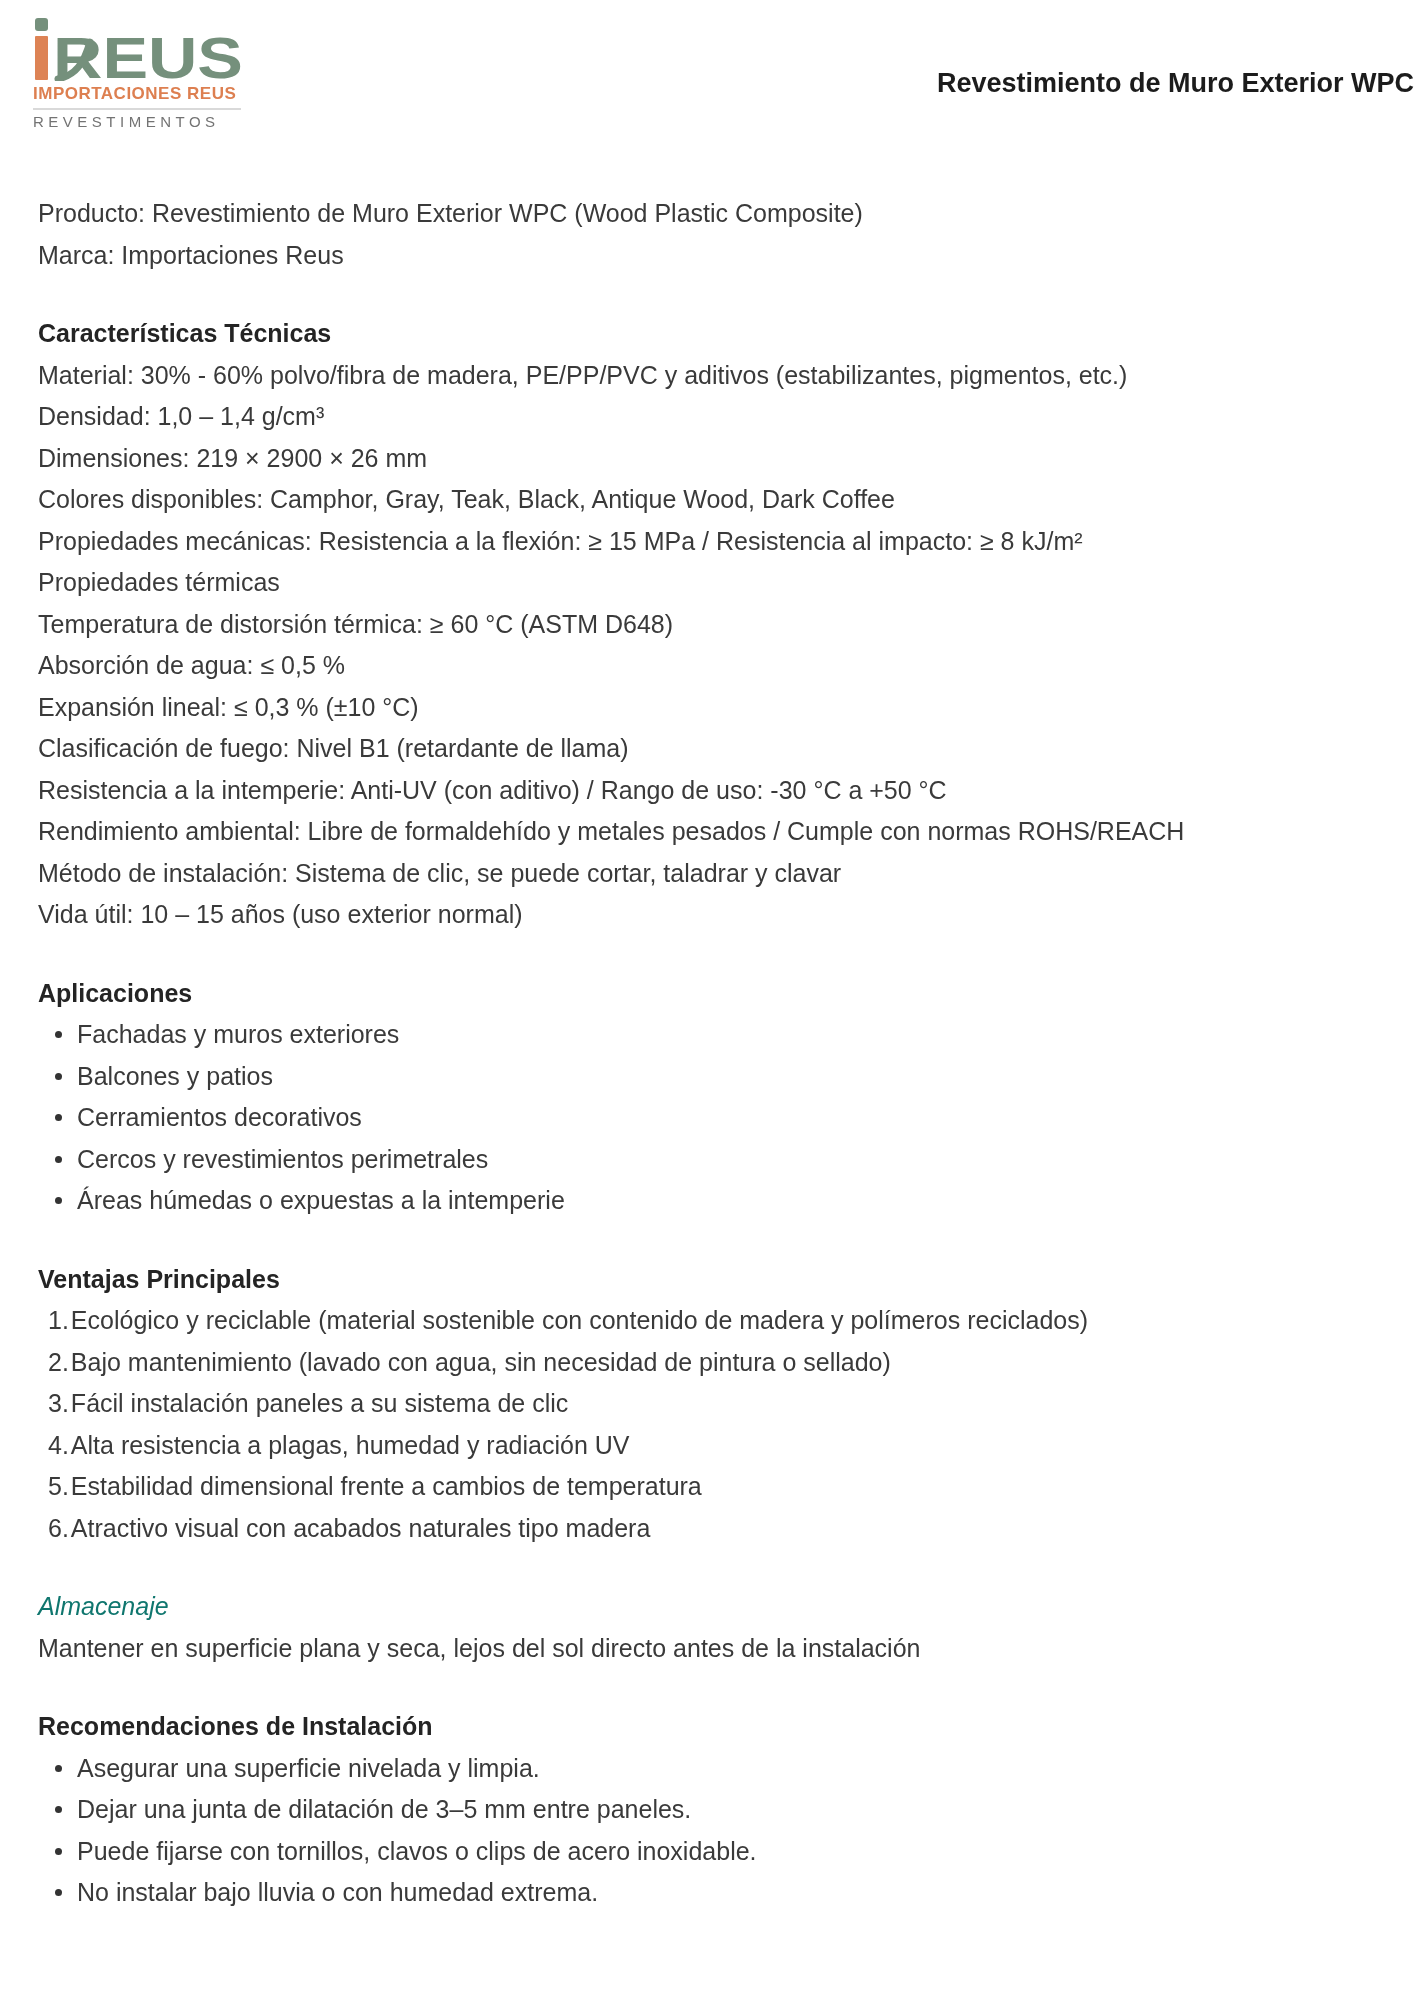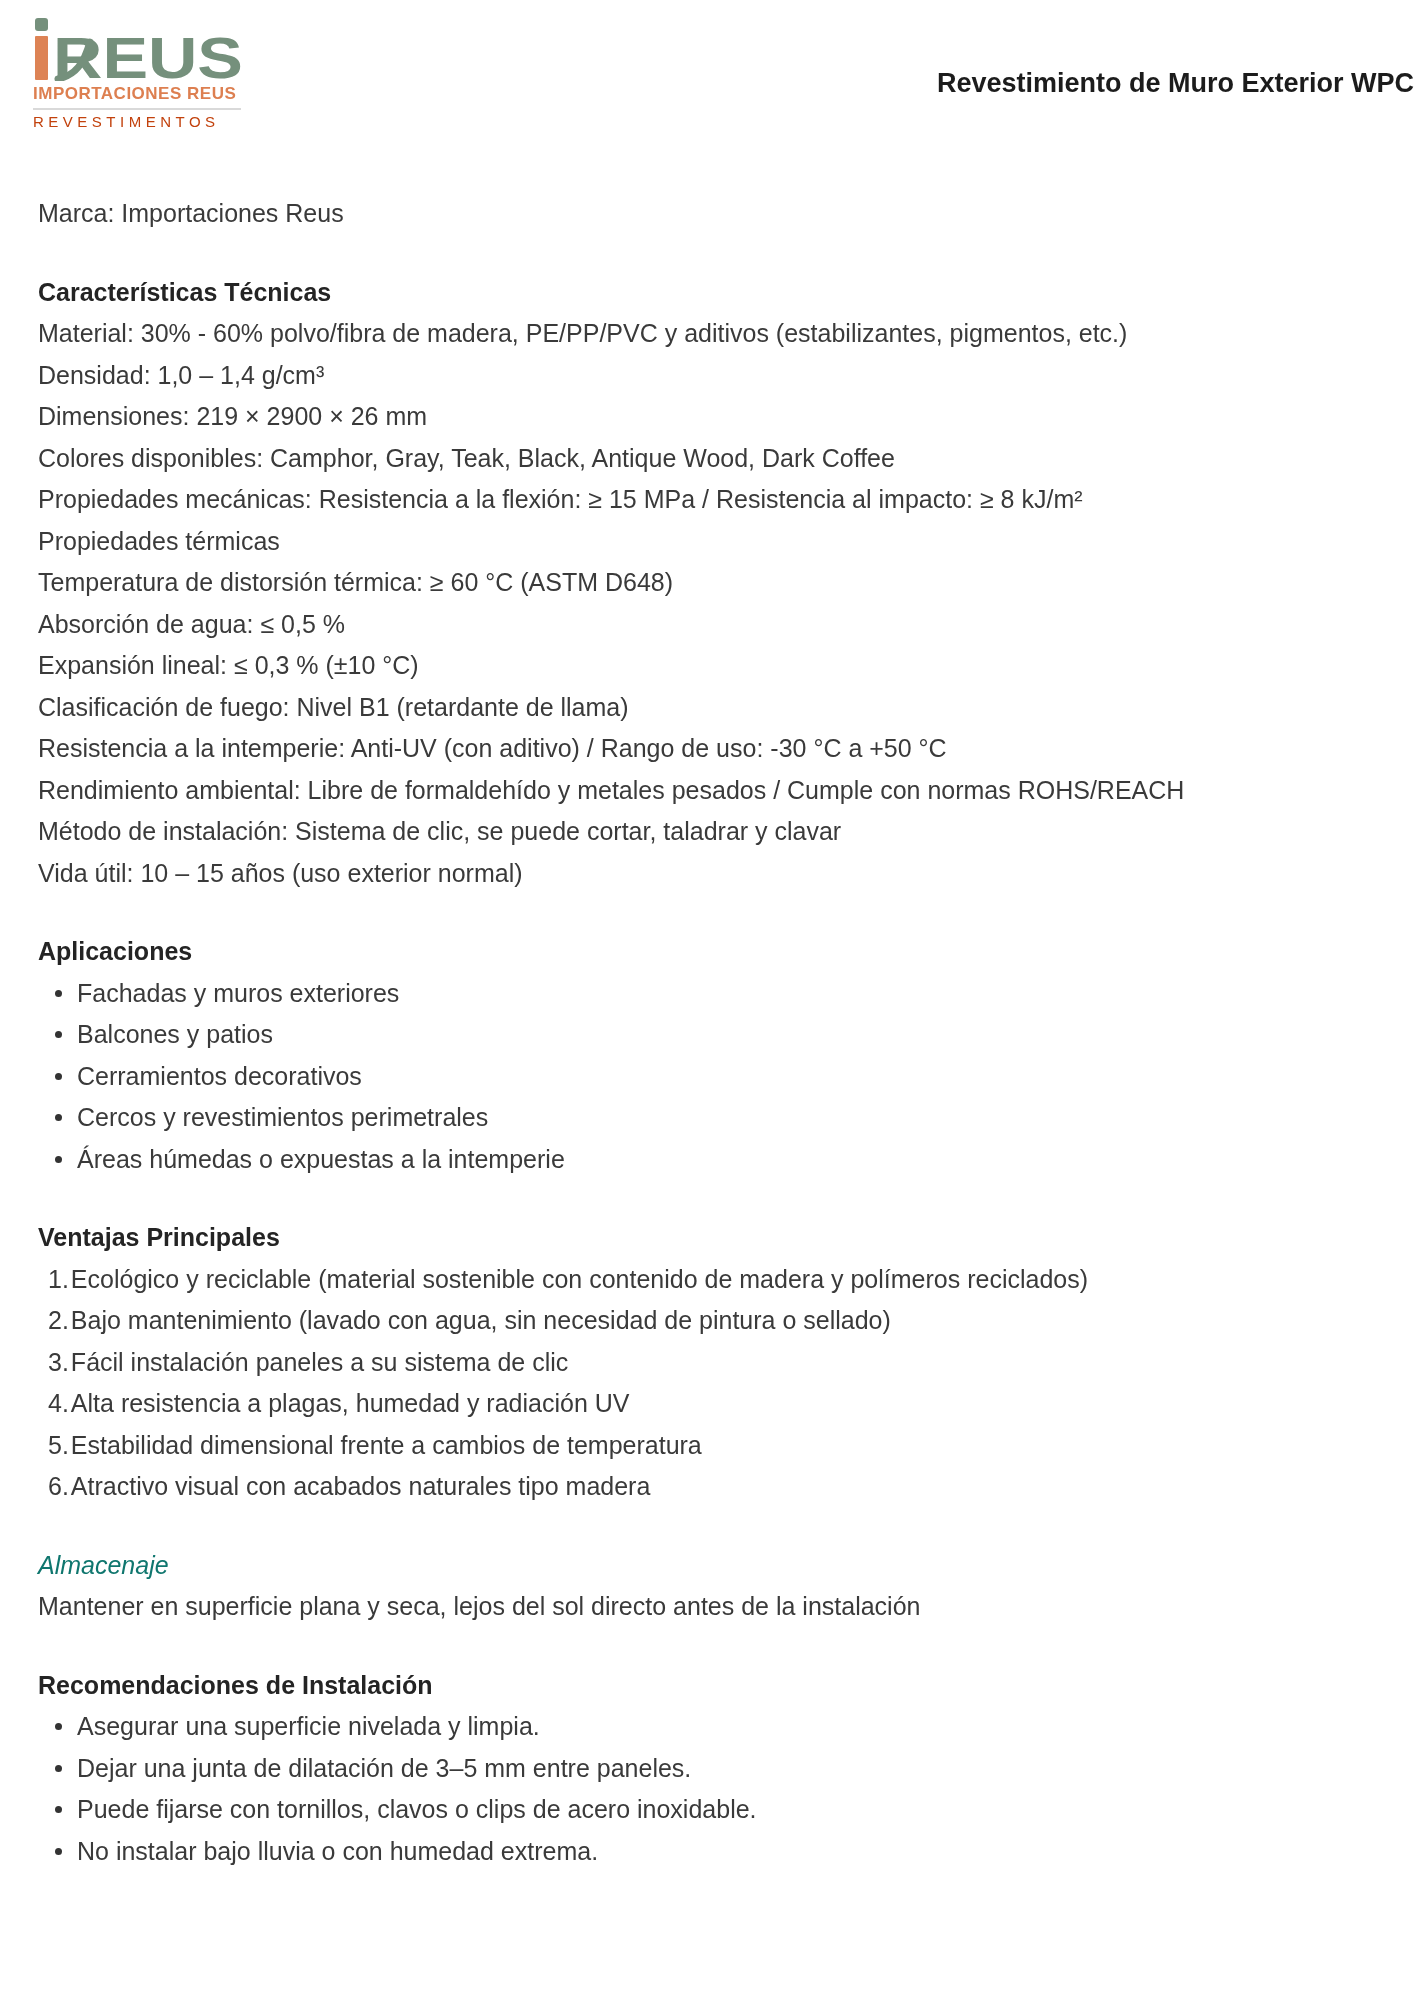"REVESTIMENTOS" .logo-line2 { color: #c2410c -> #737373 }
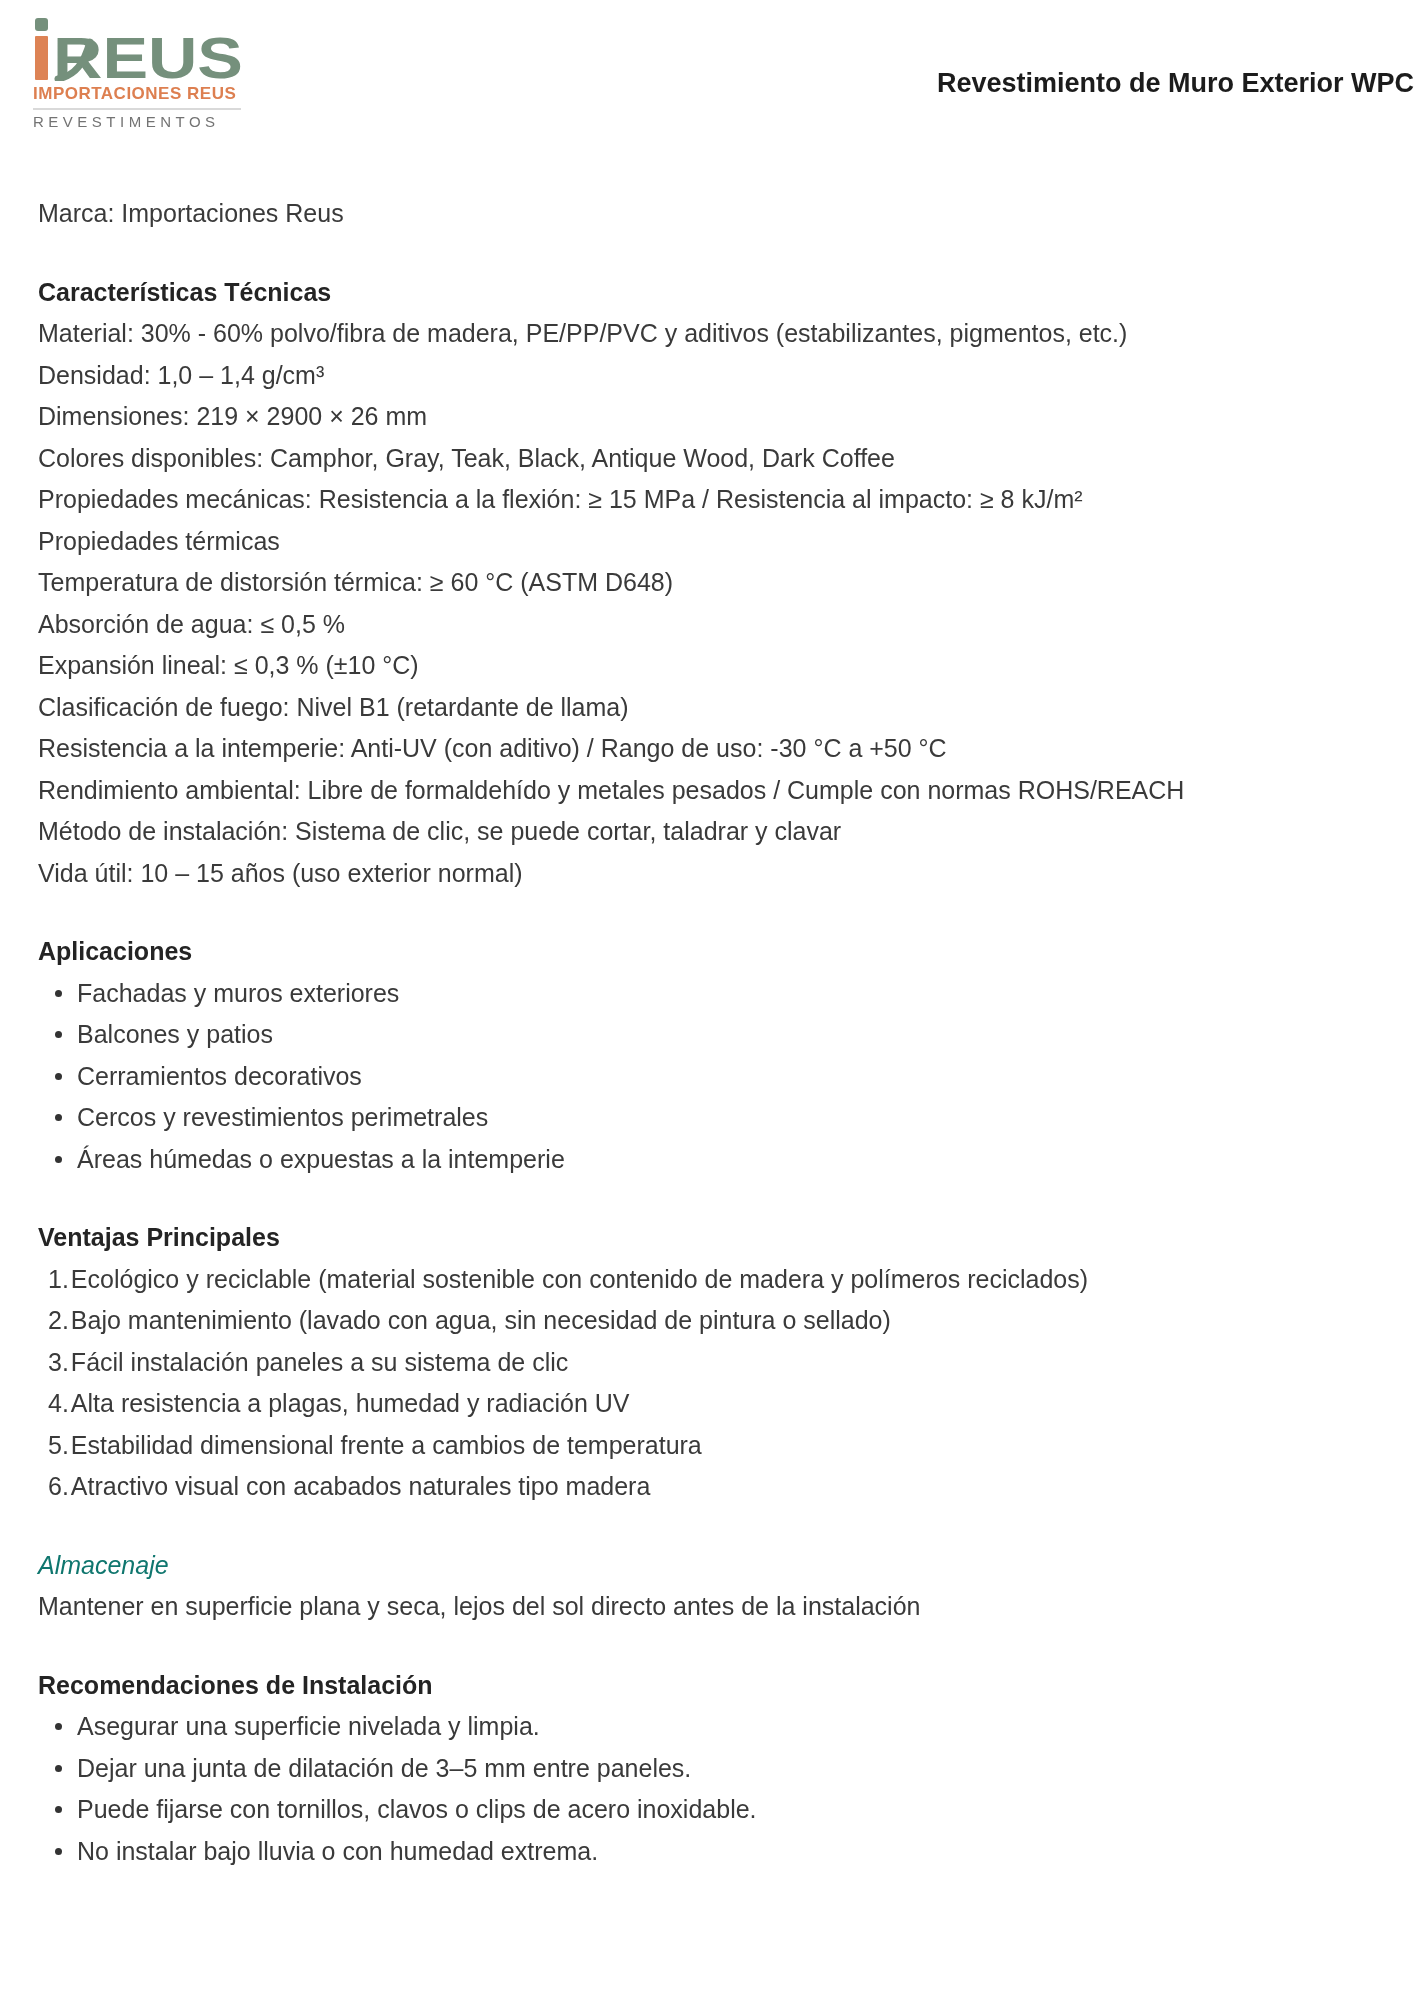"Producto: Revestimiento de Muro Exterior" div.line { html: none -> <div>Producto: Revestimiento de Muro Exterior WPC (Wood Plastic Composite)</div> }
